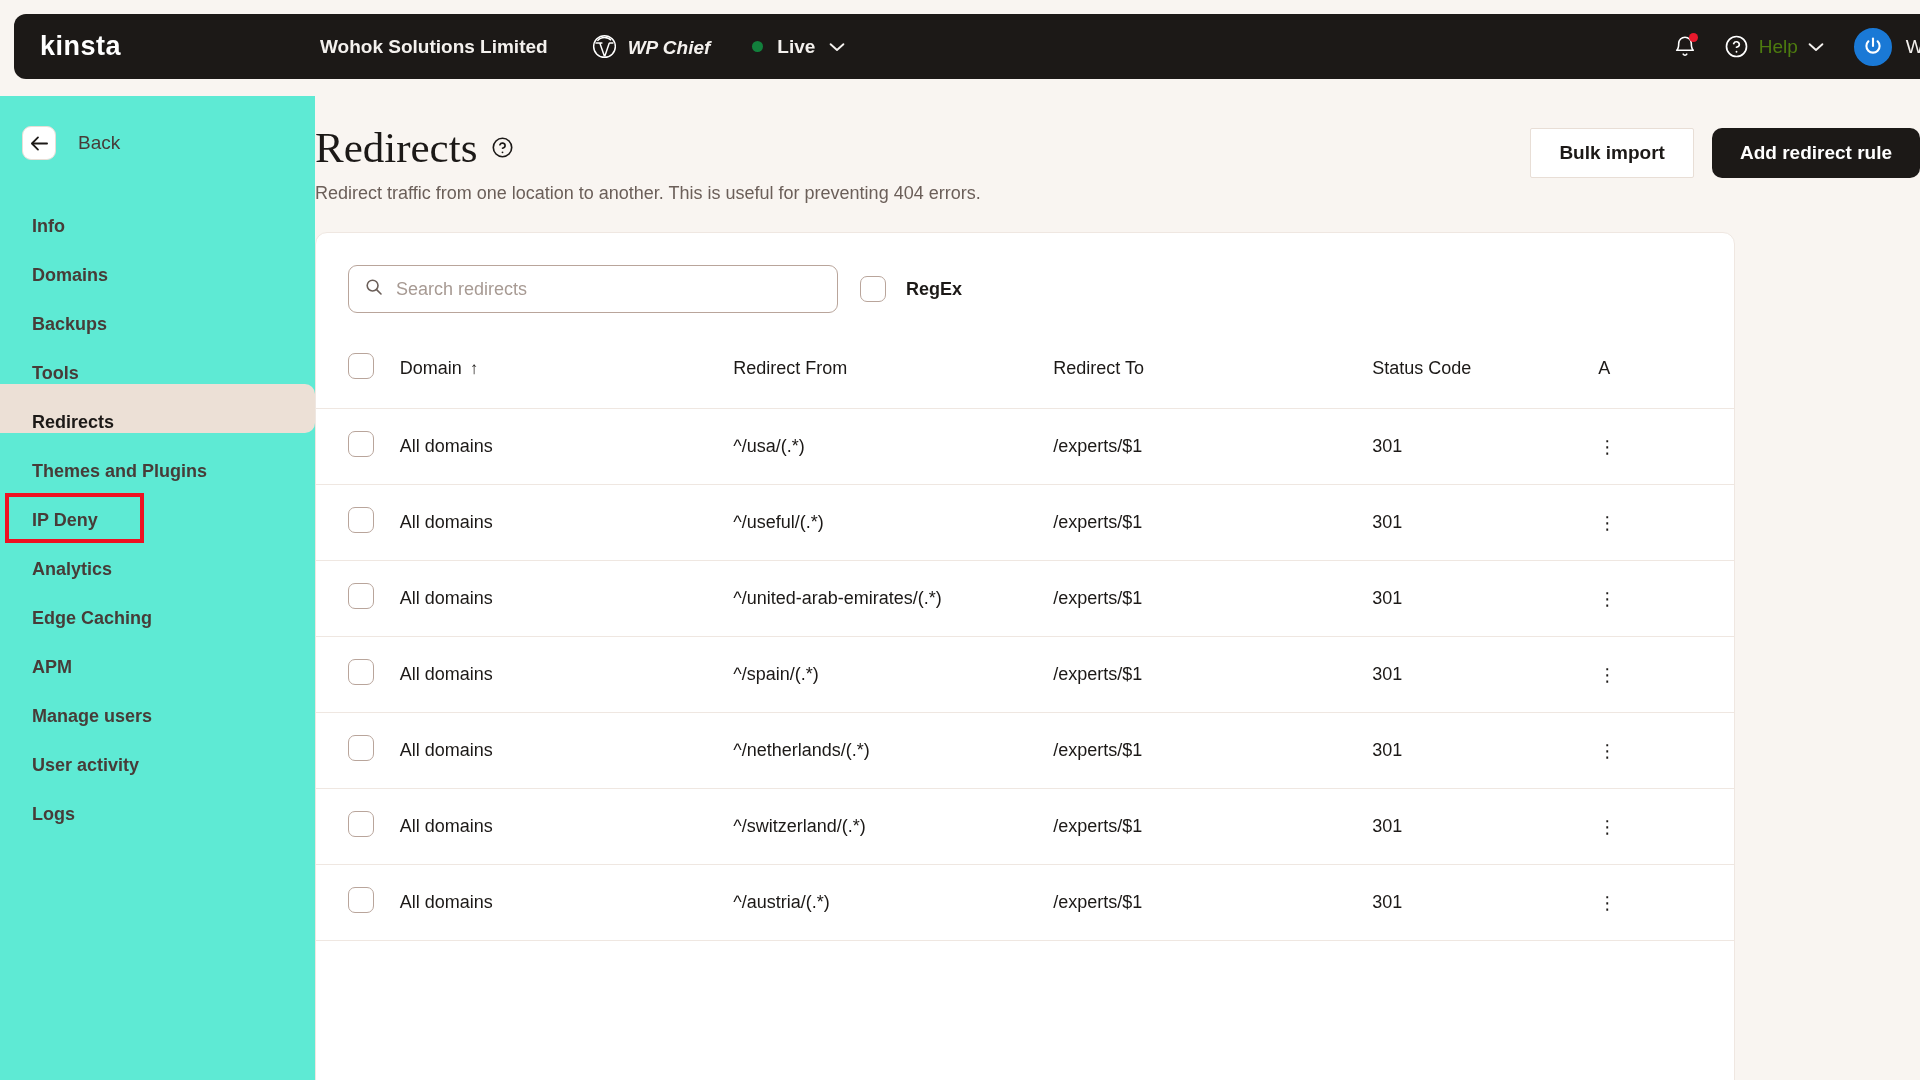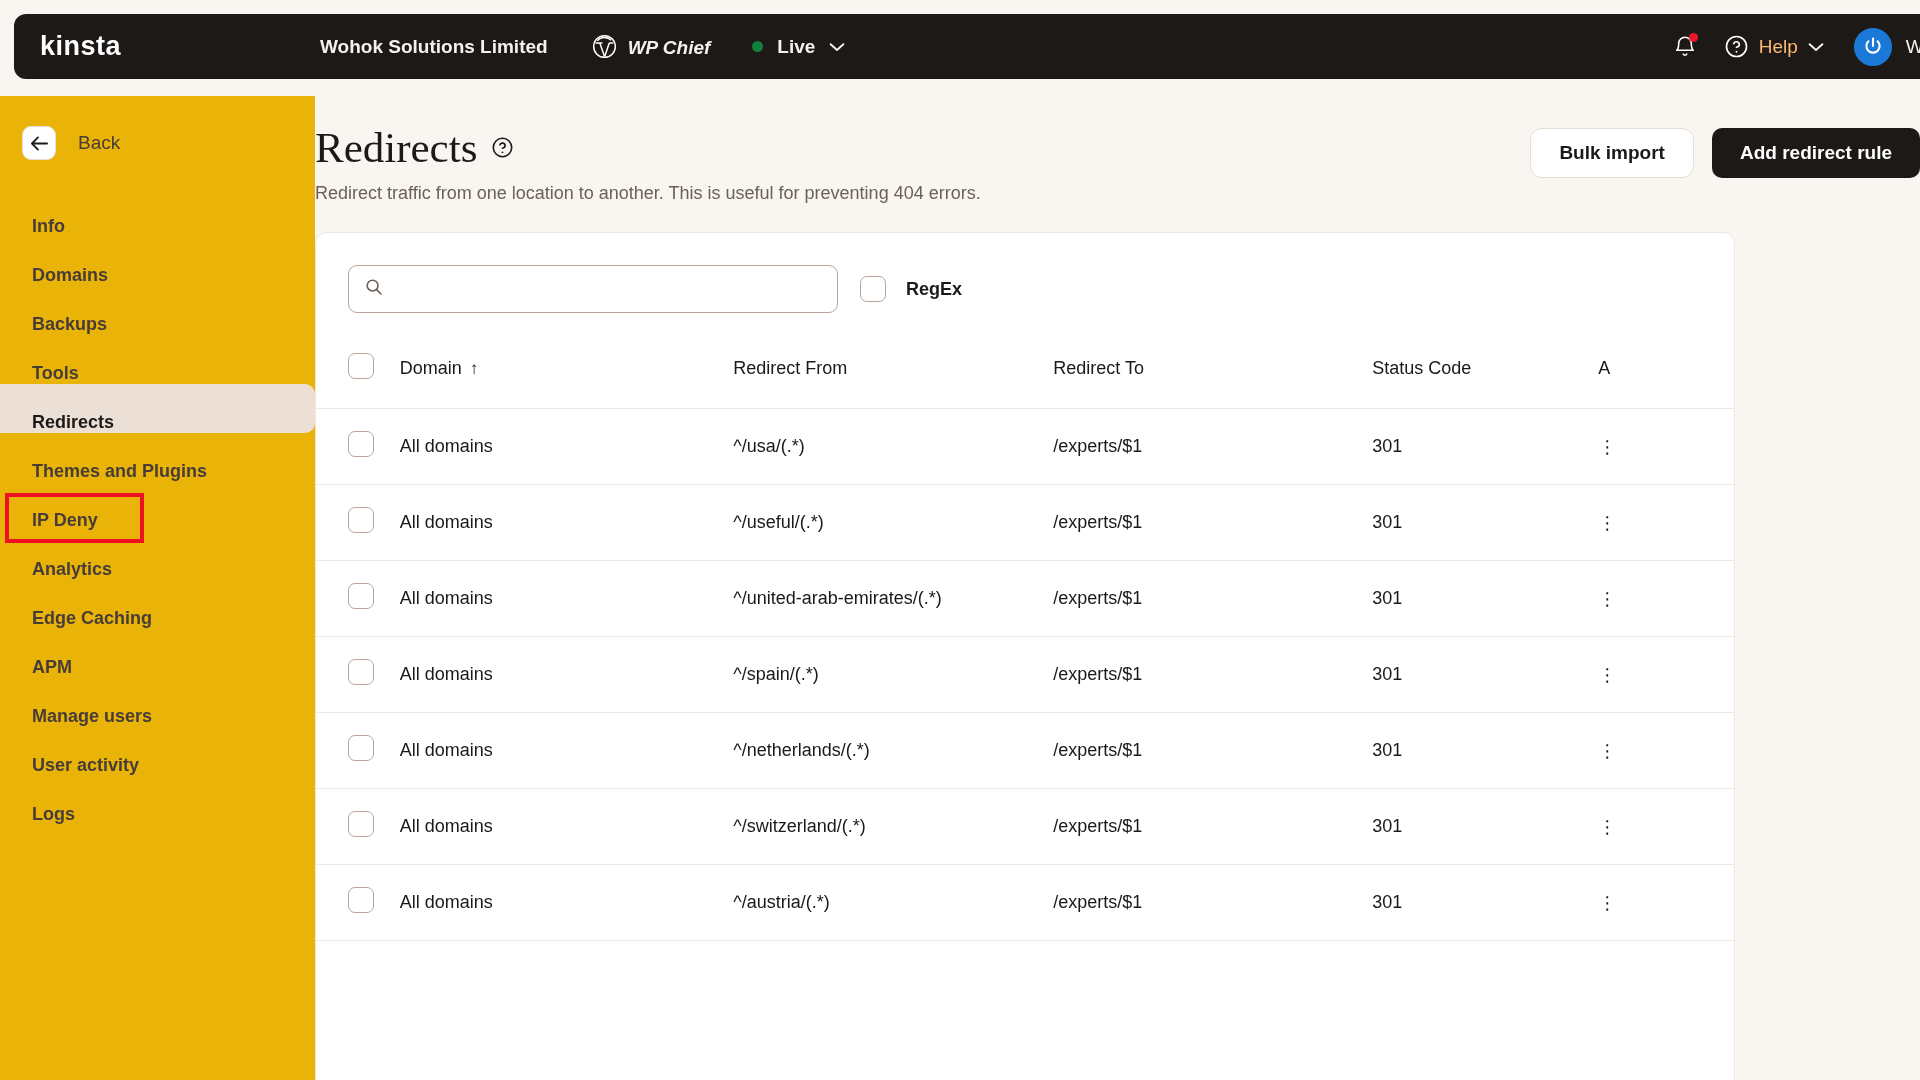"Help" .help-label { color: #fdba74 -> #4d7c0f }
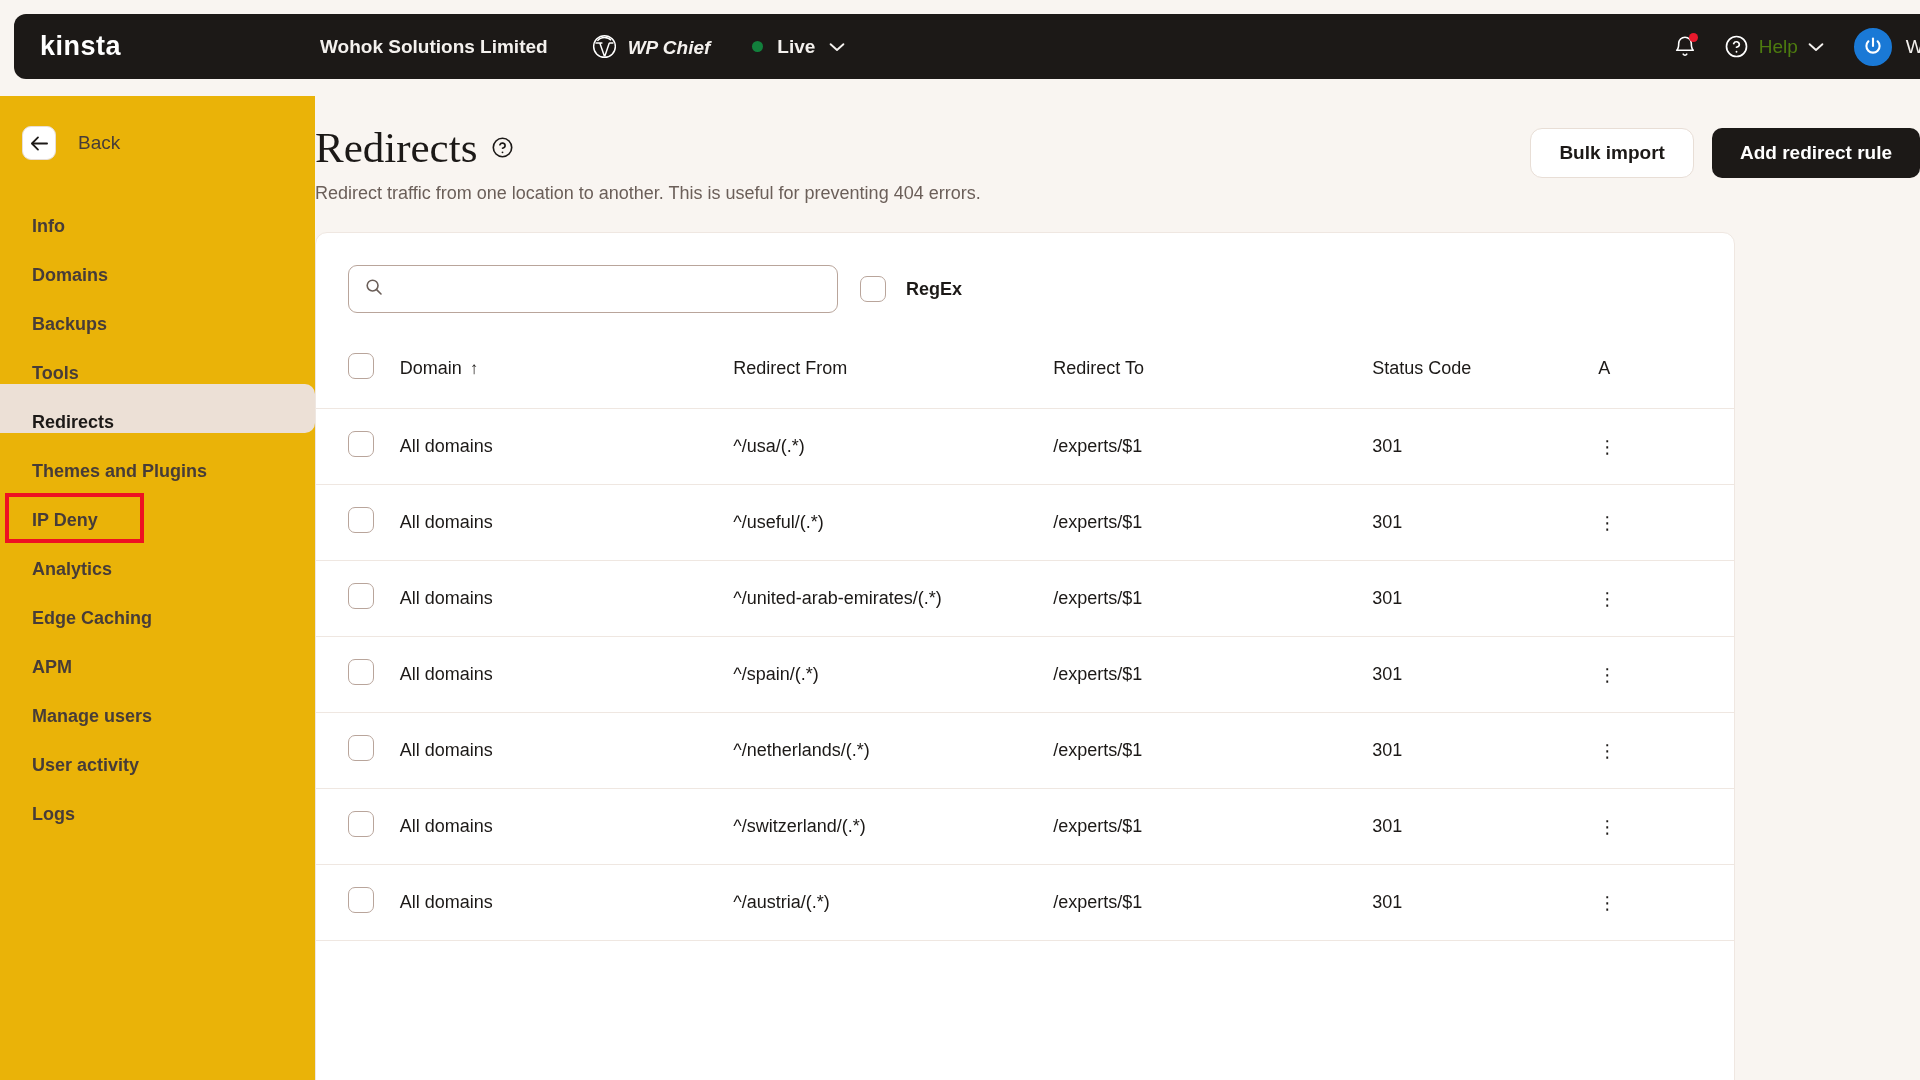"Back" .sidebar { background: #eab308 -> #5eead4 }
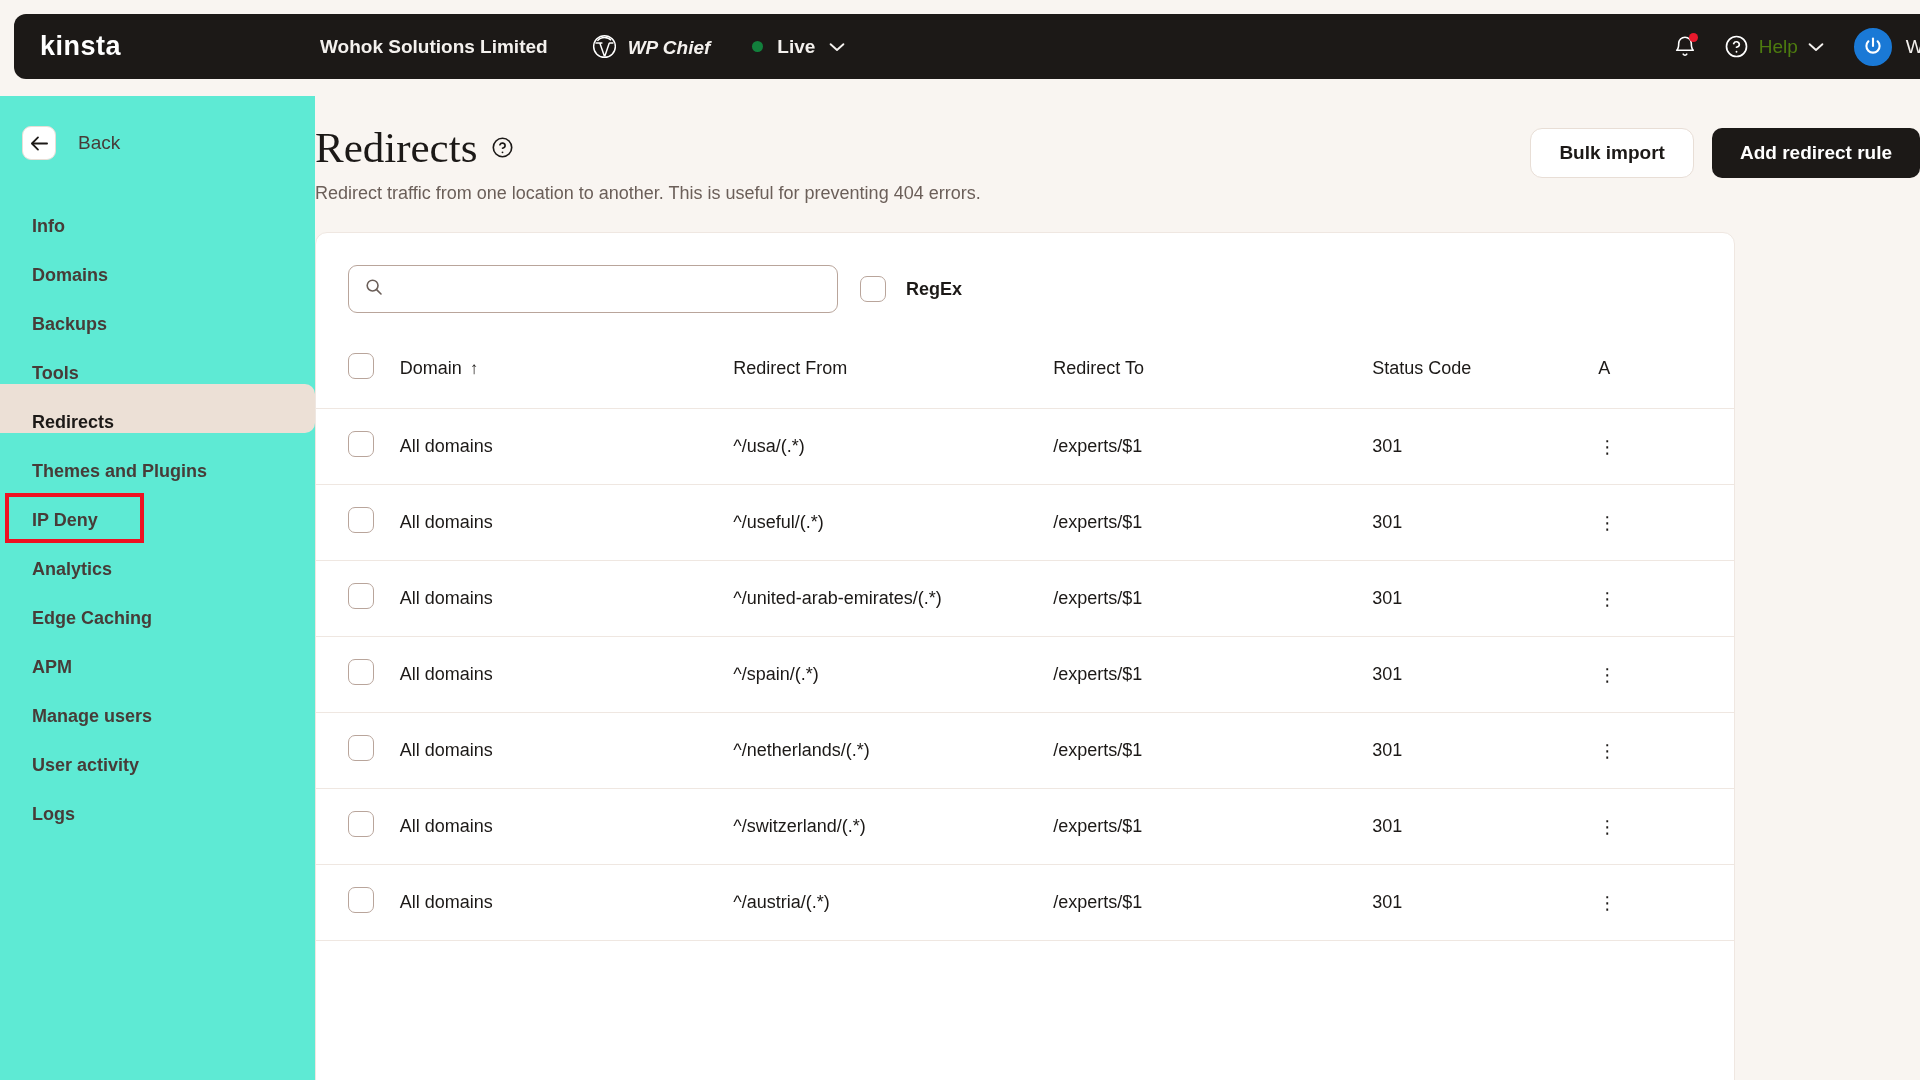"Bulk import" .btn-light { border-radius: 12px -> 2px }
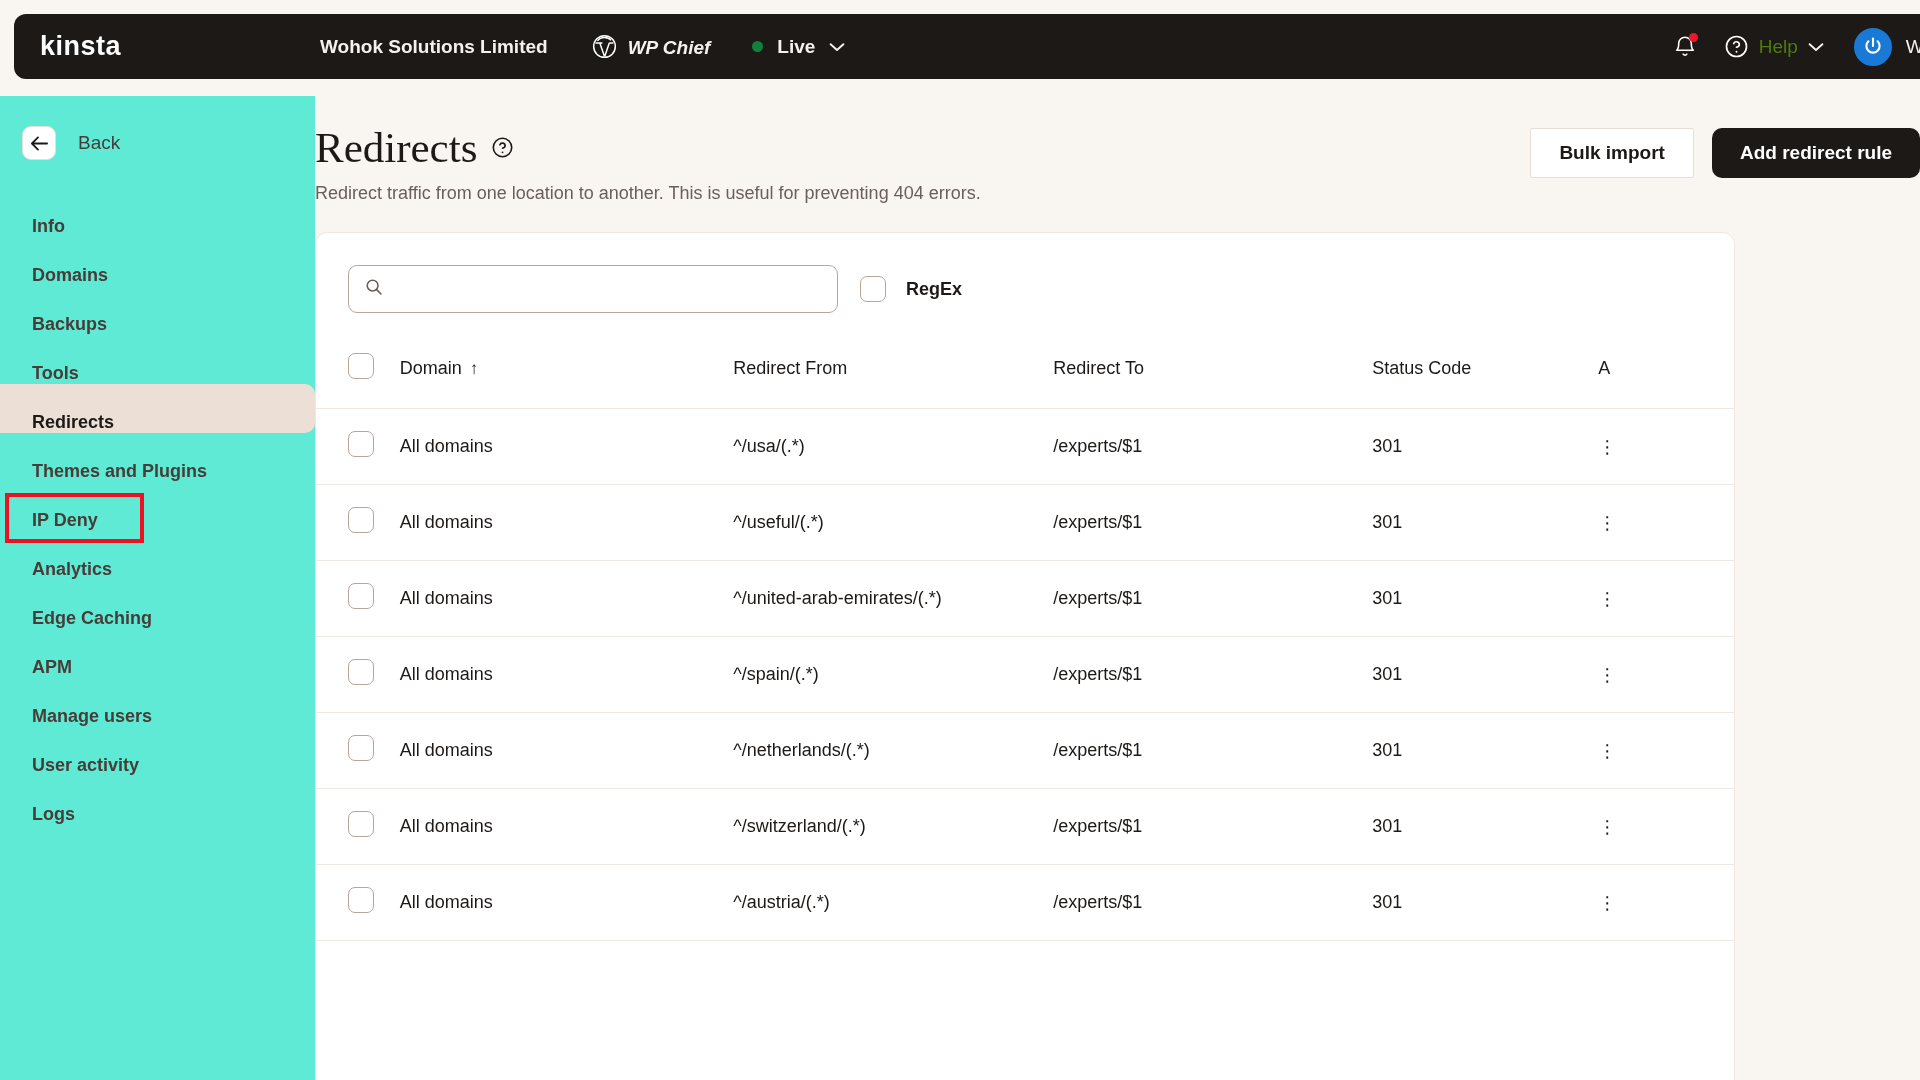"Search redirects" input.search-input { html: none -> <input> }
